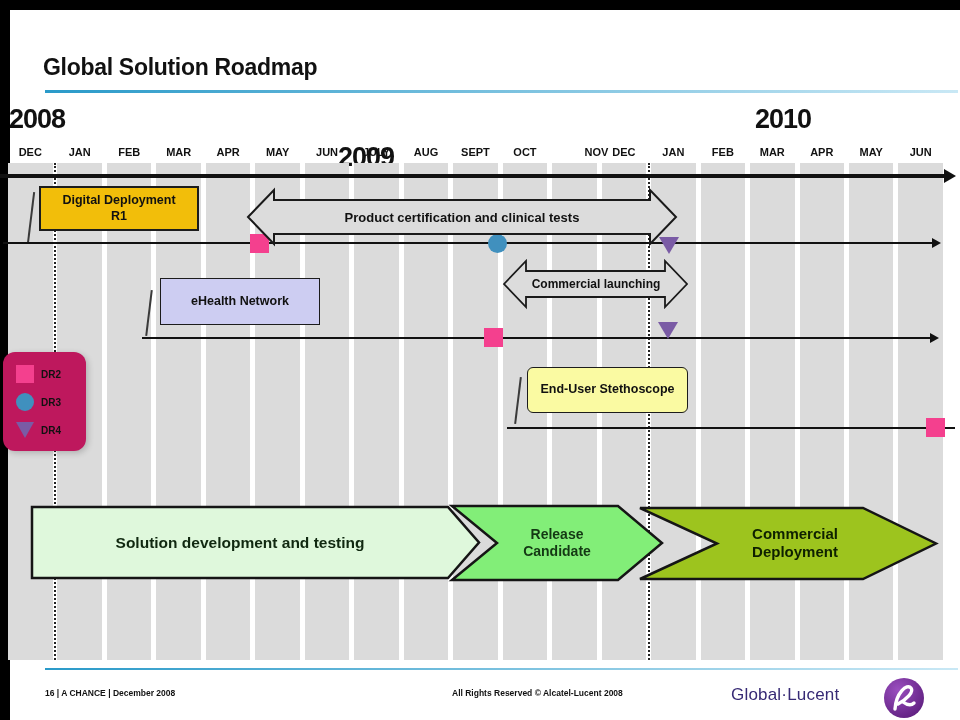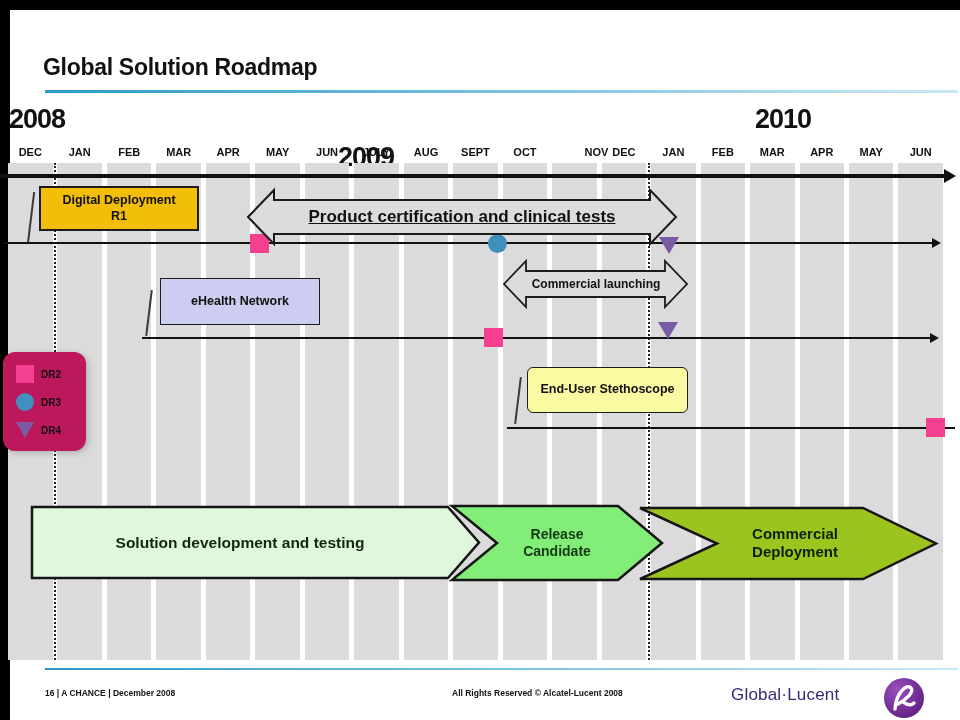"Product certification and clinical tests" div.ann-label { font-size: 17px -> 13px; text-decoration: underline -> none }
